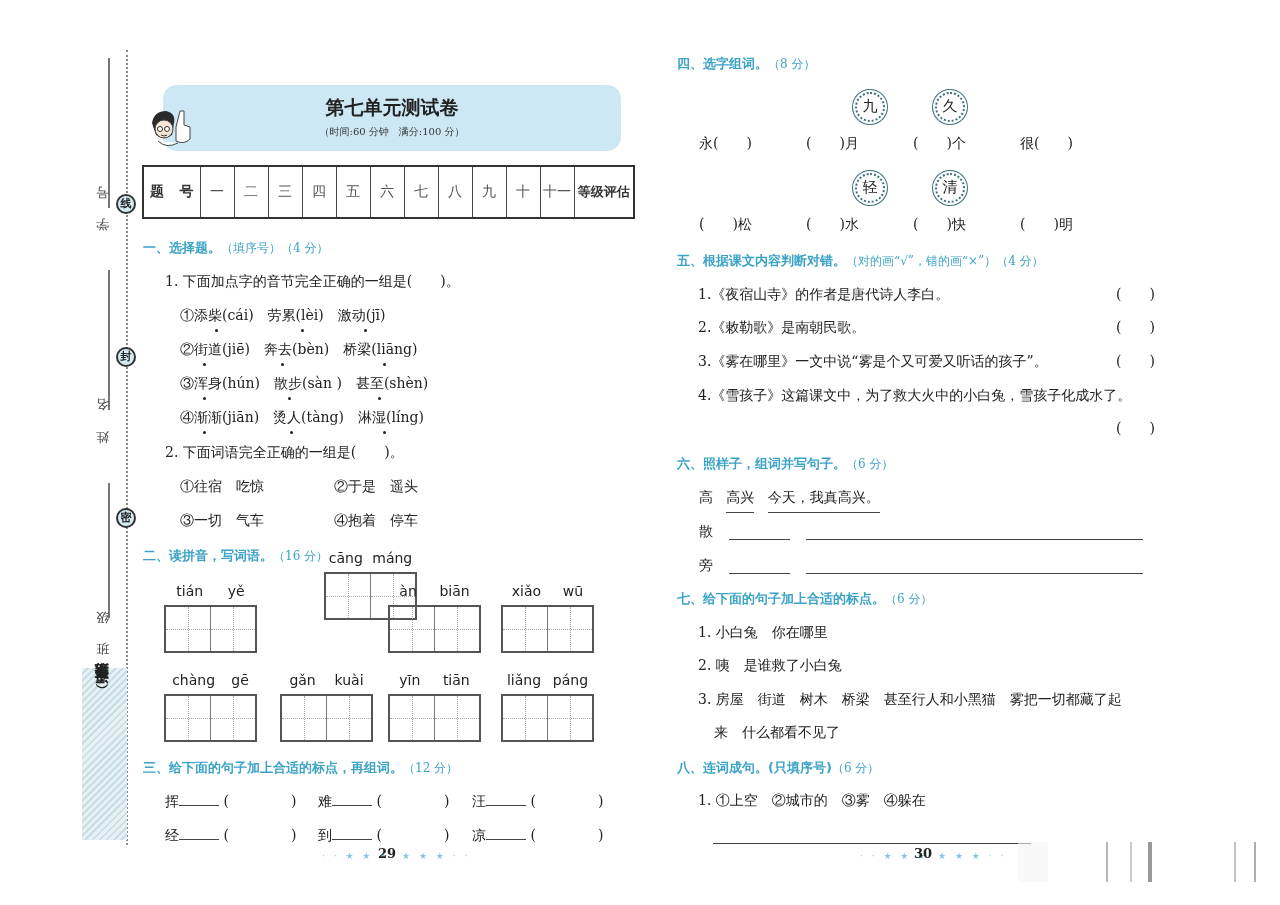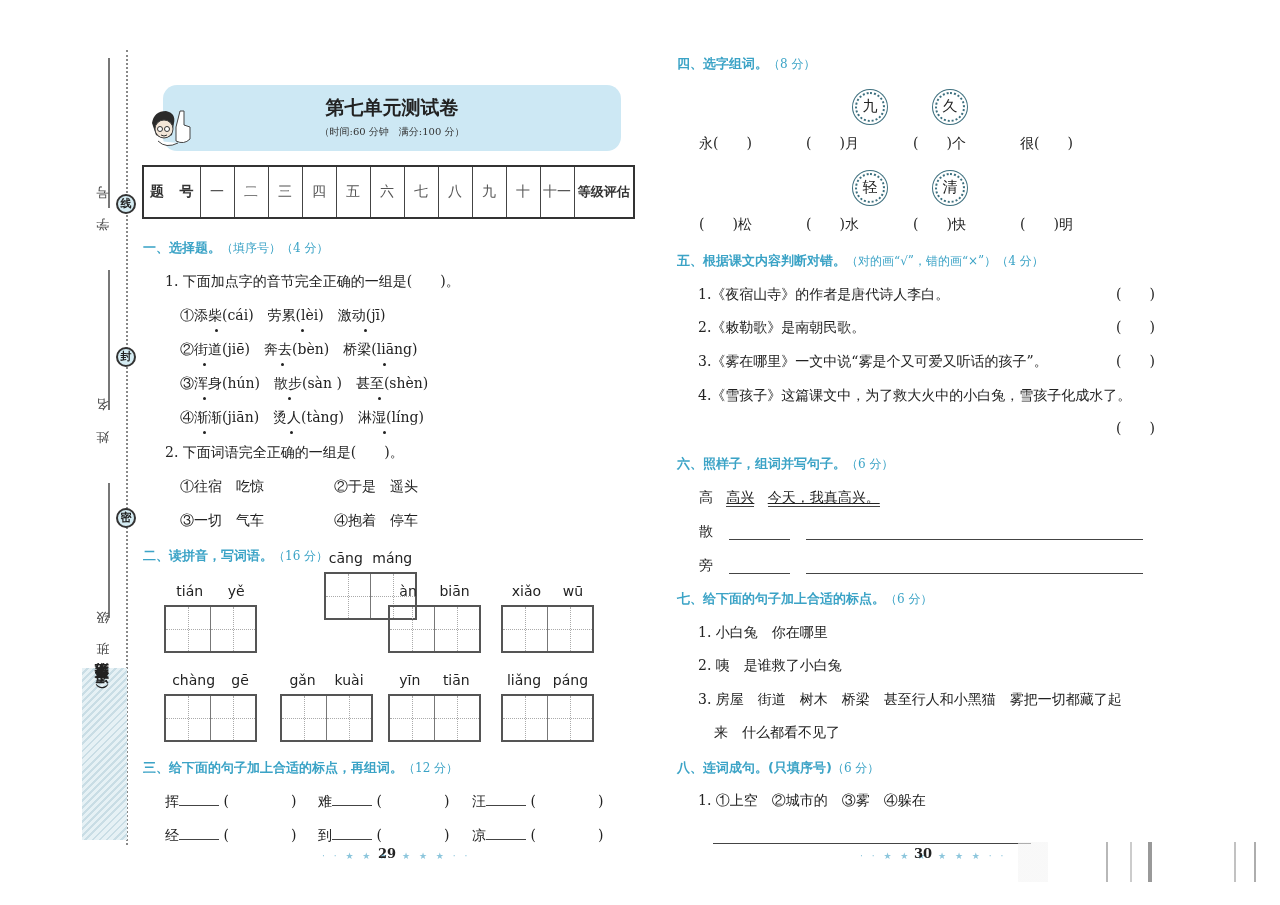"高兴" .ul { padding-bottom: 1px -> 7px; text-decoration: underline -> none }
